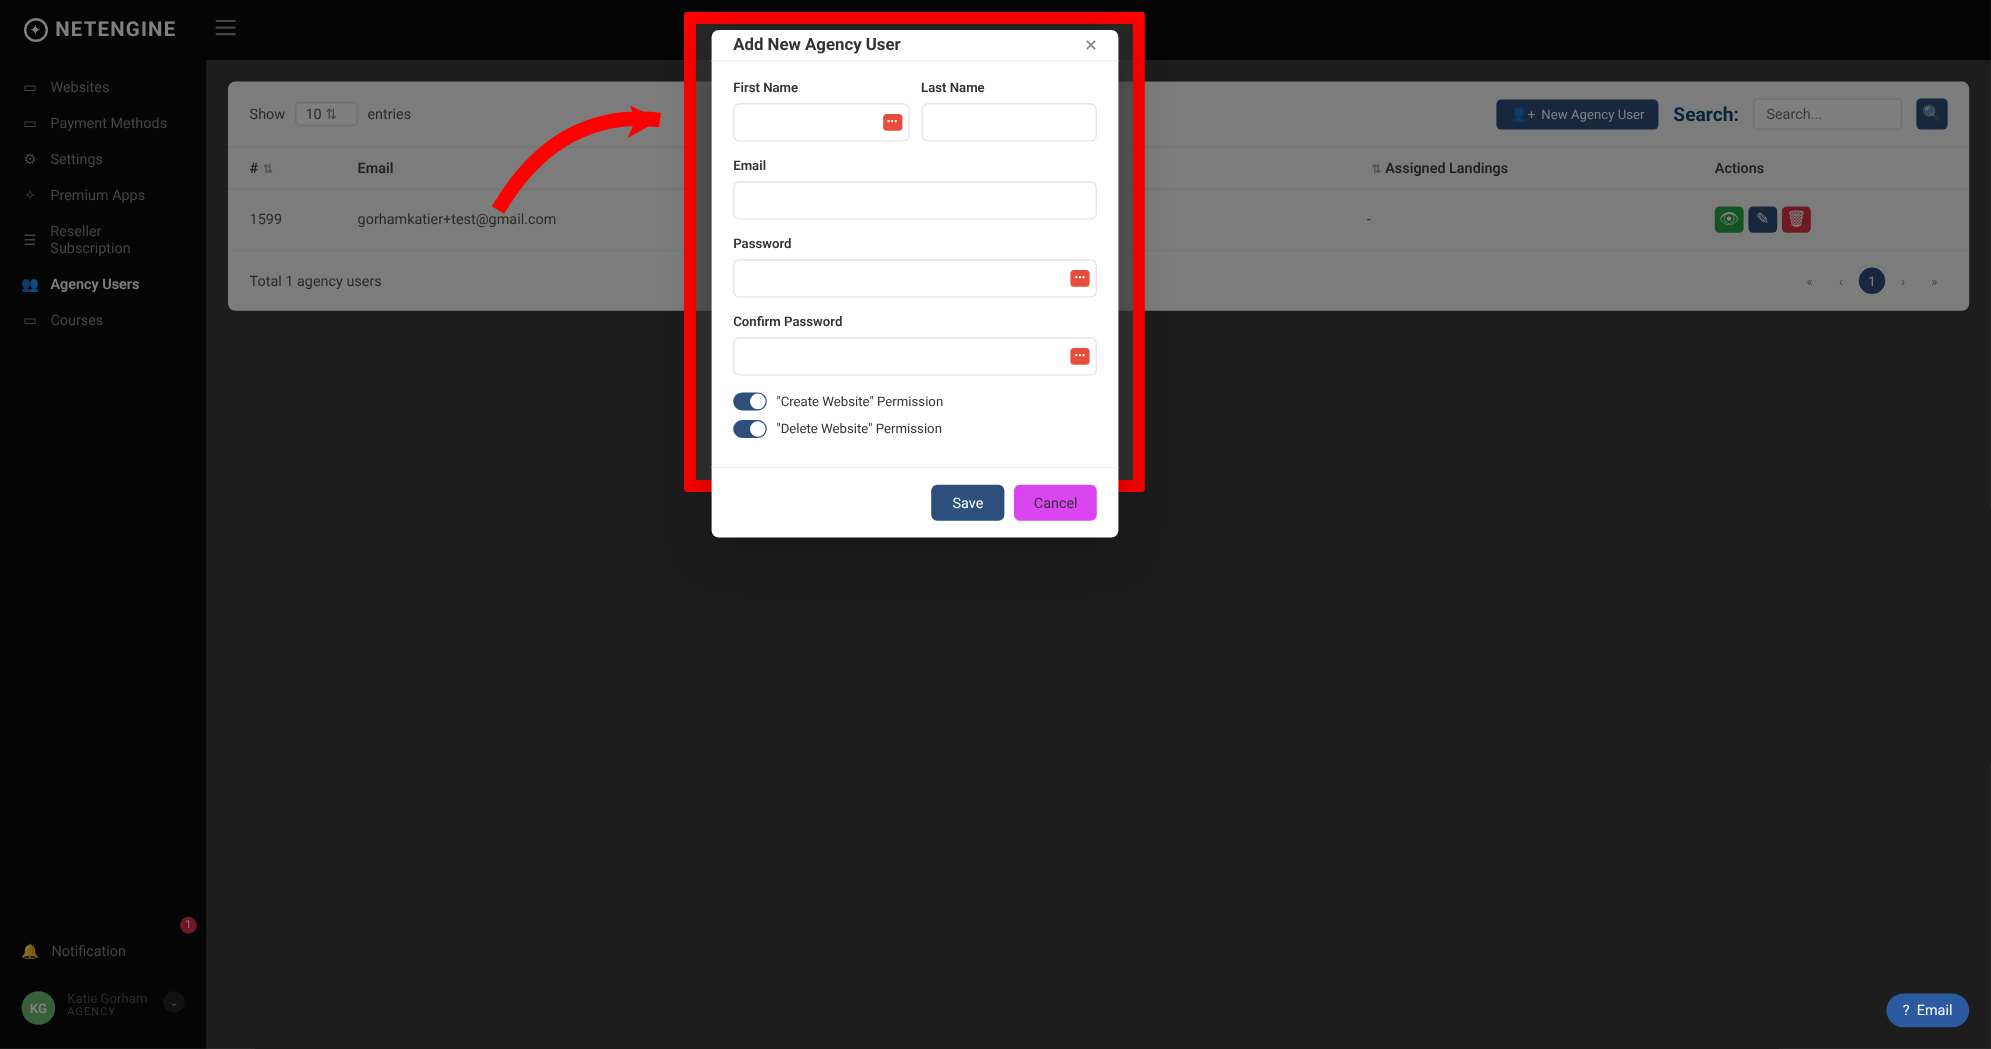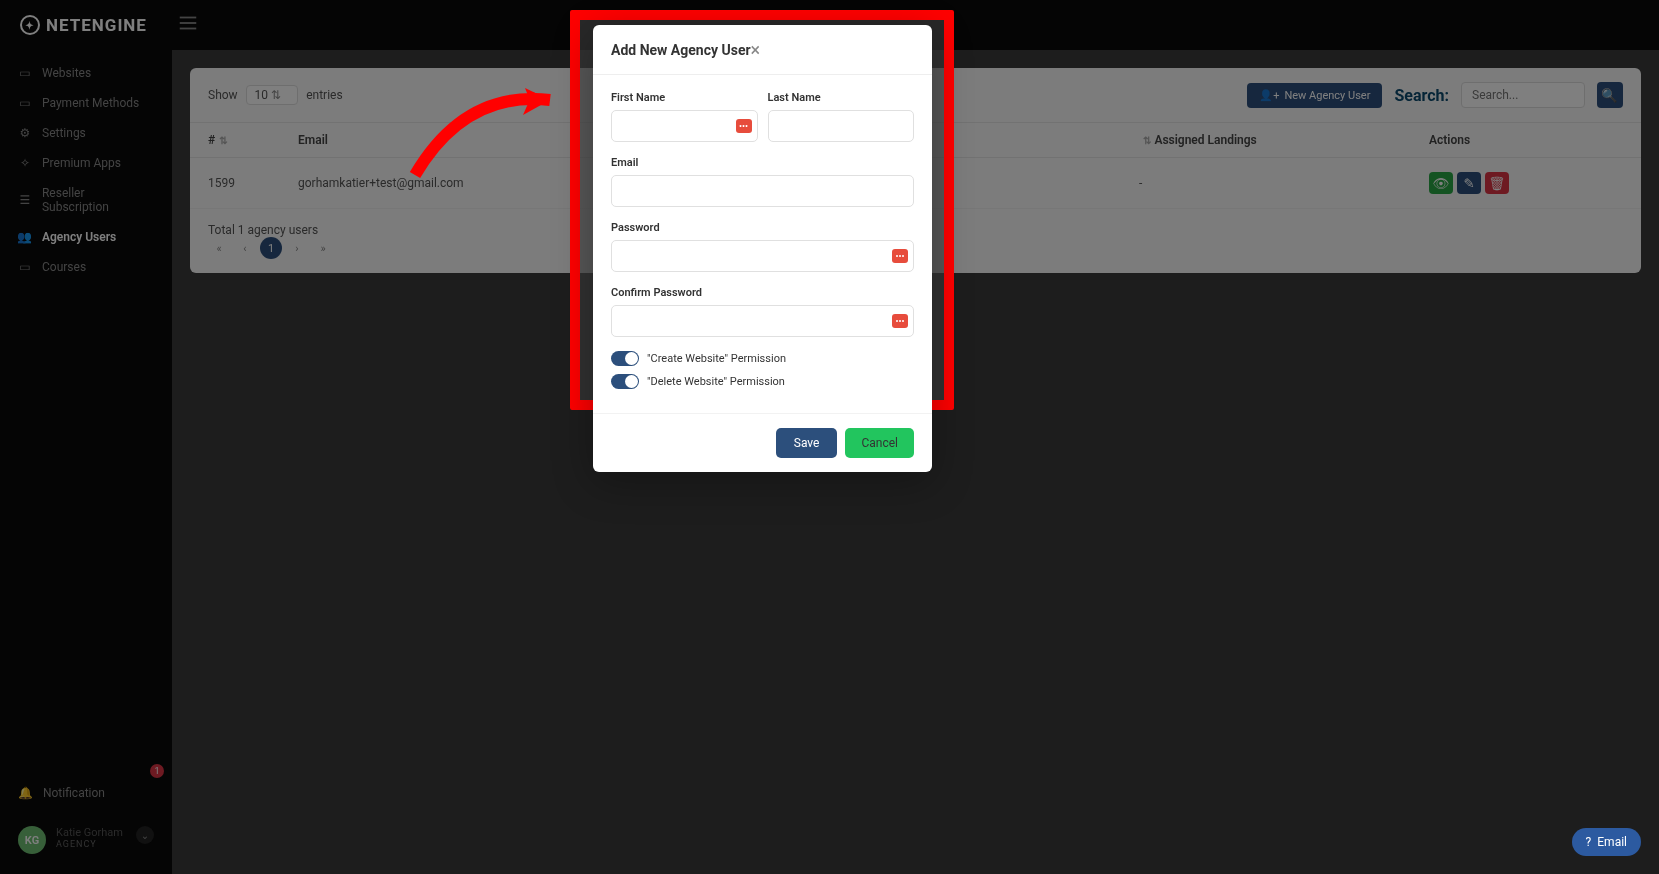"Add New Agency User" .modal-header { justify-content: flex-start -> space-between; padding: 14px 18px -> 2px 18px }
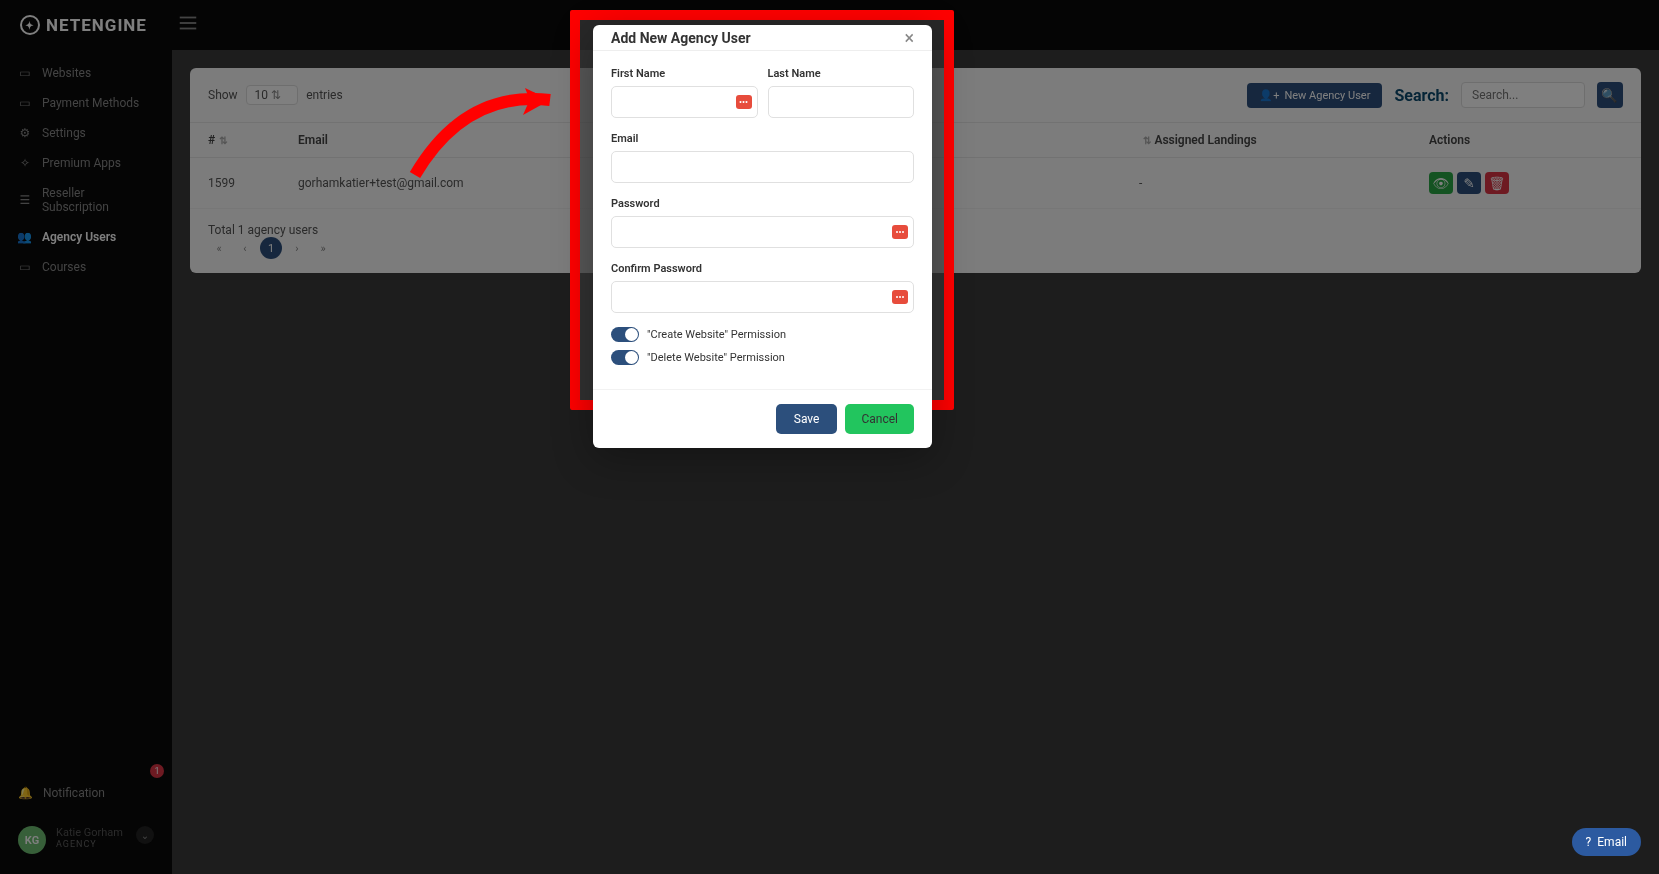"Total 1 agency users" .card-footer { align-items: flex-start -> center; flex-direction: column -> none }
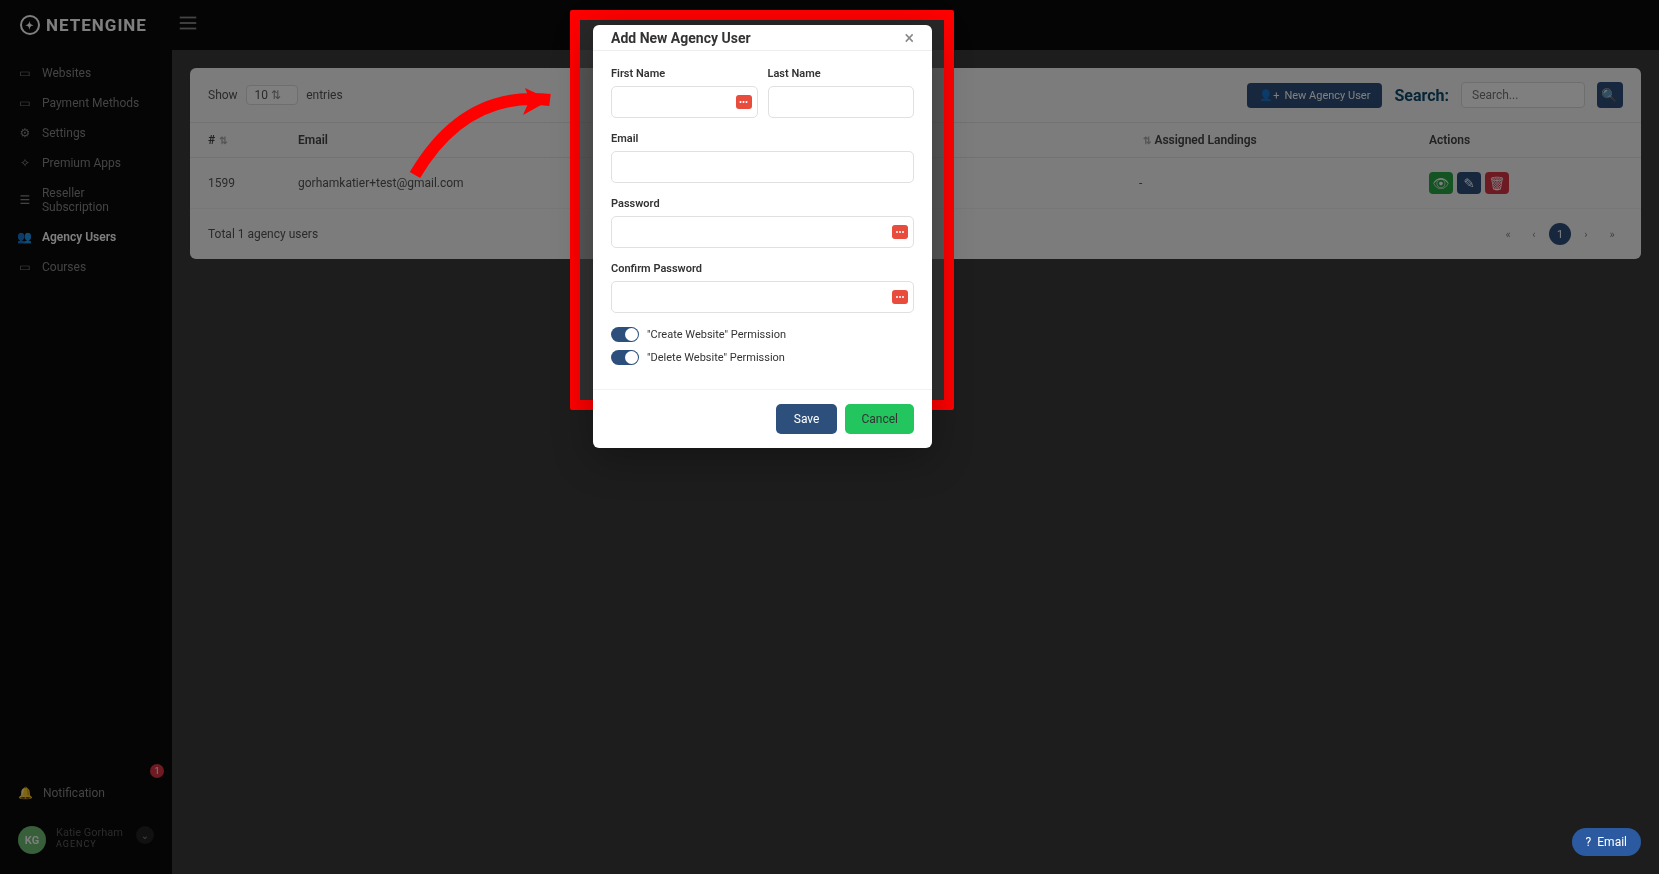"Cancel" .btn-cancel { background: #22c55e -> #d946ef }
